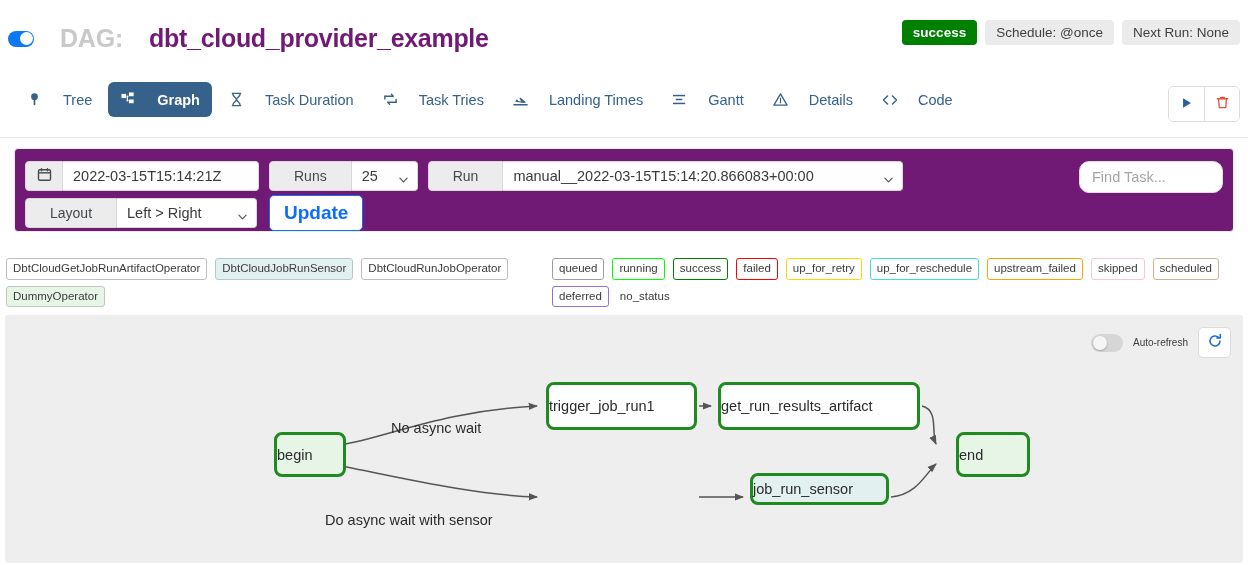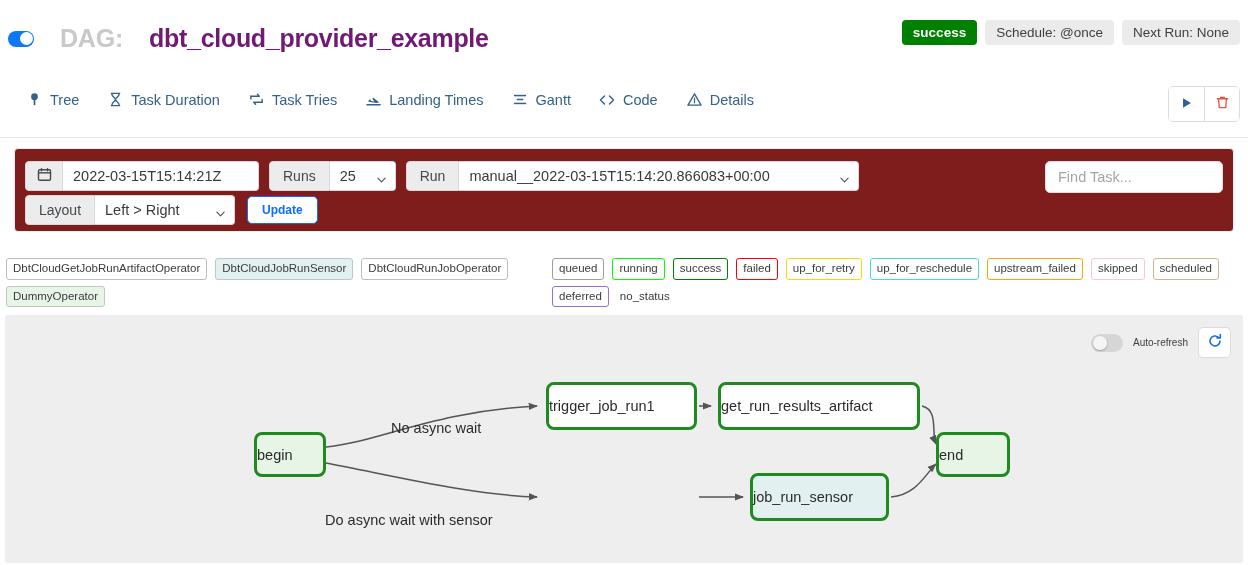"Tree" .tab { gap: 7px -> 20px }
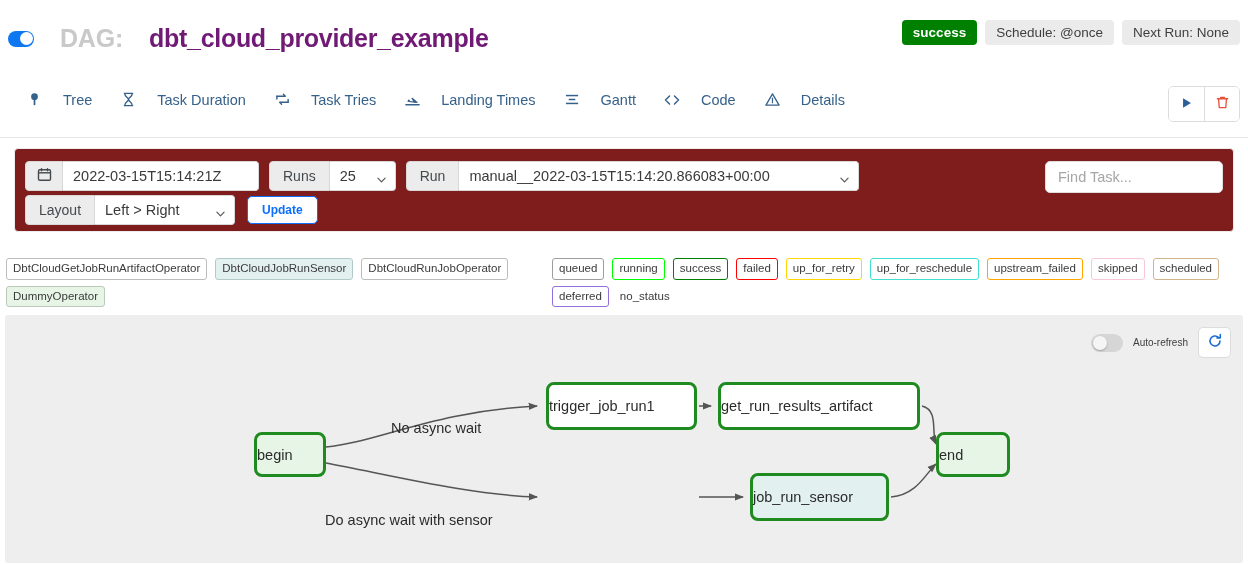"Graph" div.tab { html: none -> <div> <span> <svg> <rect></rect> <rect></rect> <rect></rect> <rect></rect> <rect></rect> <rect></rect> </svg> </span> <span>Graph</span> </div> }
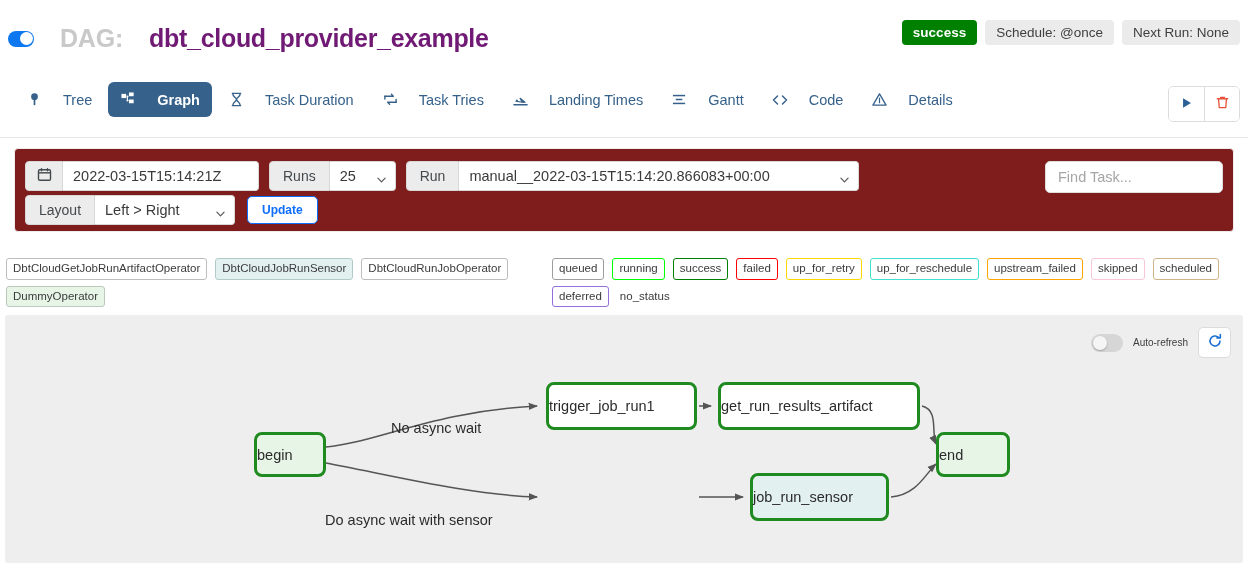"Code" div.tab { order: before "Details" -> after "Details" }
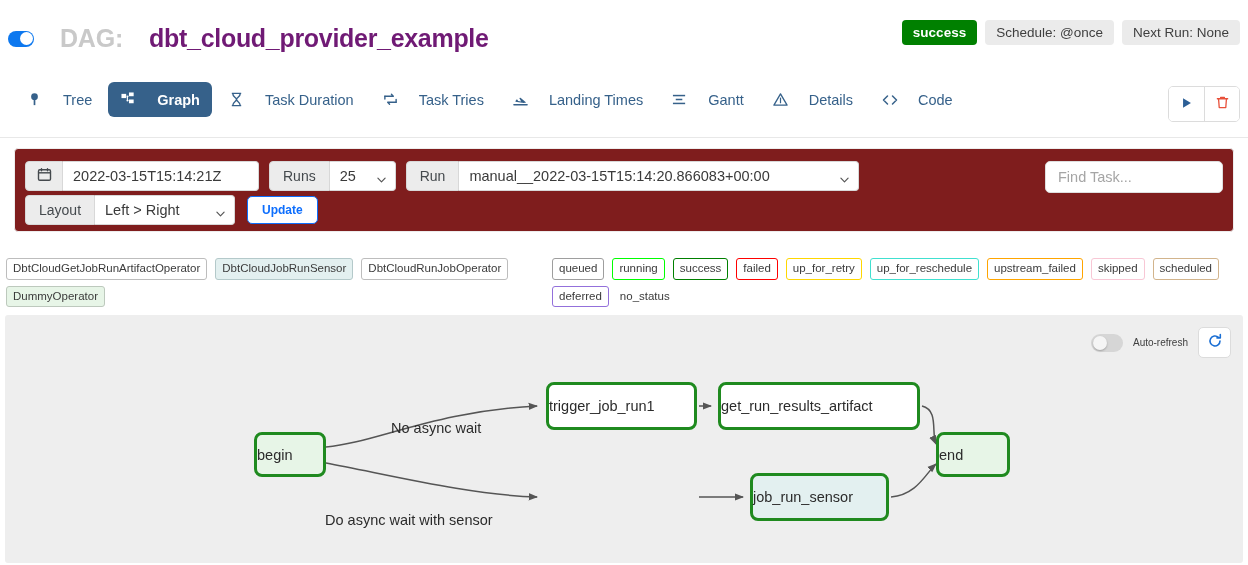"2022-03-15T15:14:21Z" .filter-card { background: #7f1d1d -> #701a75 }
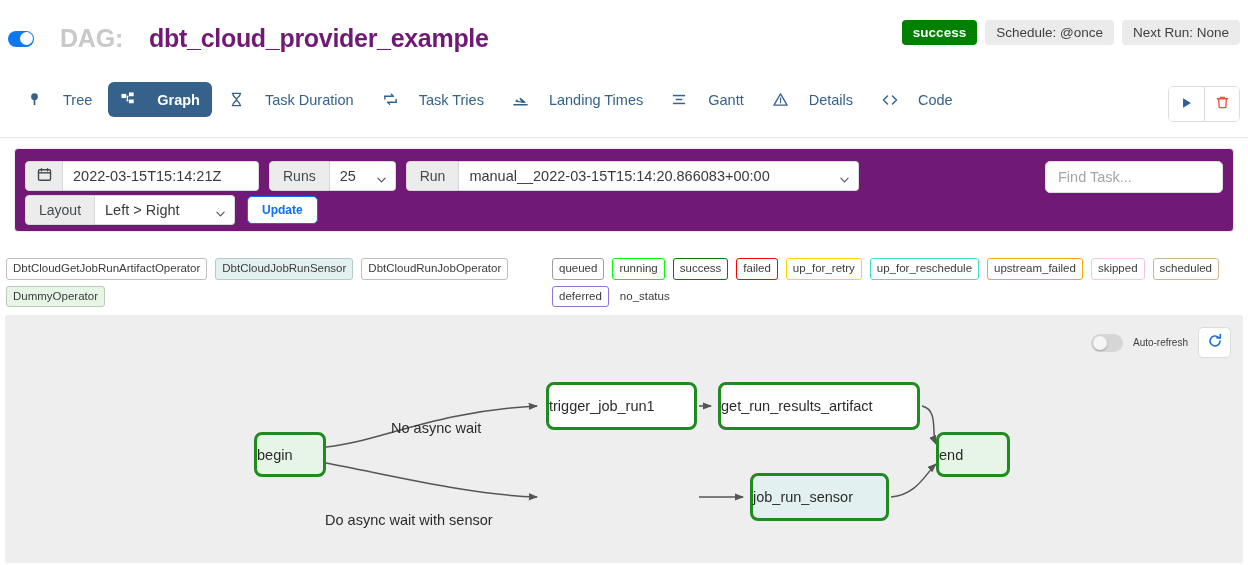"Runs" .addon { padding: 6px 13px -> 6px 24px }
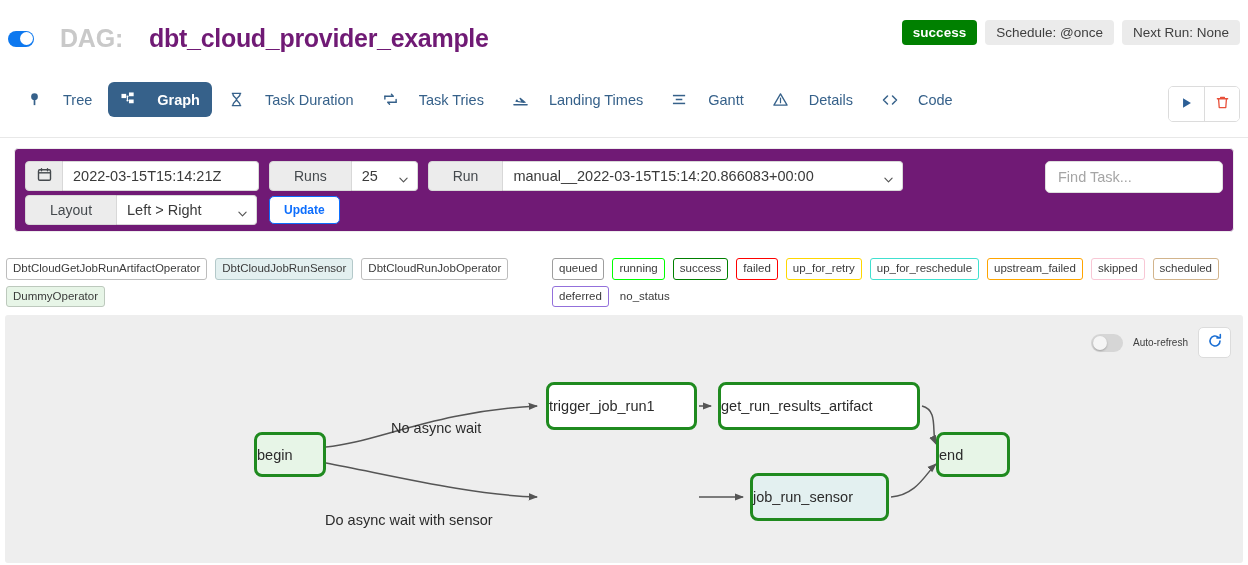"Find Task..." .find-task { border-radius: 5px -> 10px; width: 178px -> 144px }
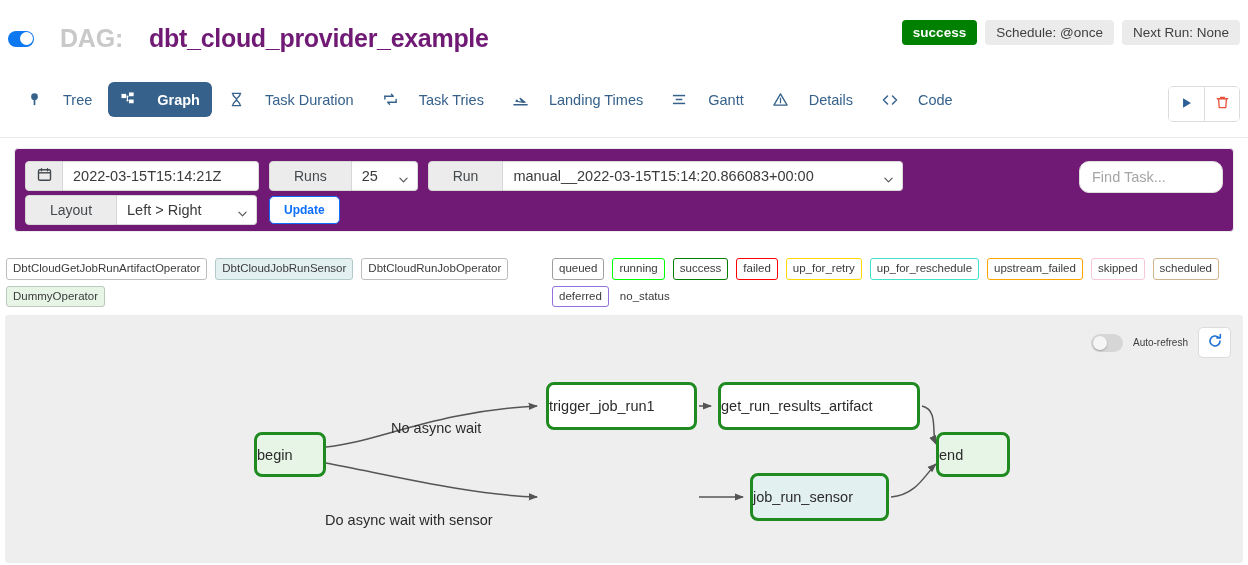"Update" .btn-update { font-size: 12px -> 19px }
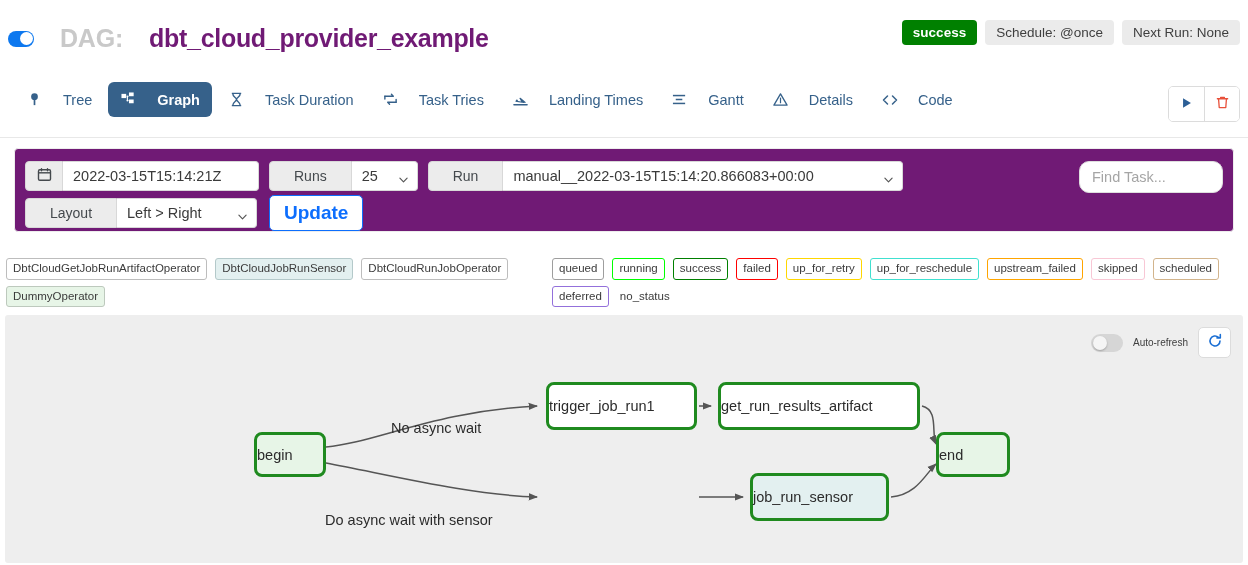"begin" .node.dummy { margin-left: none -> 20px }
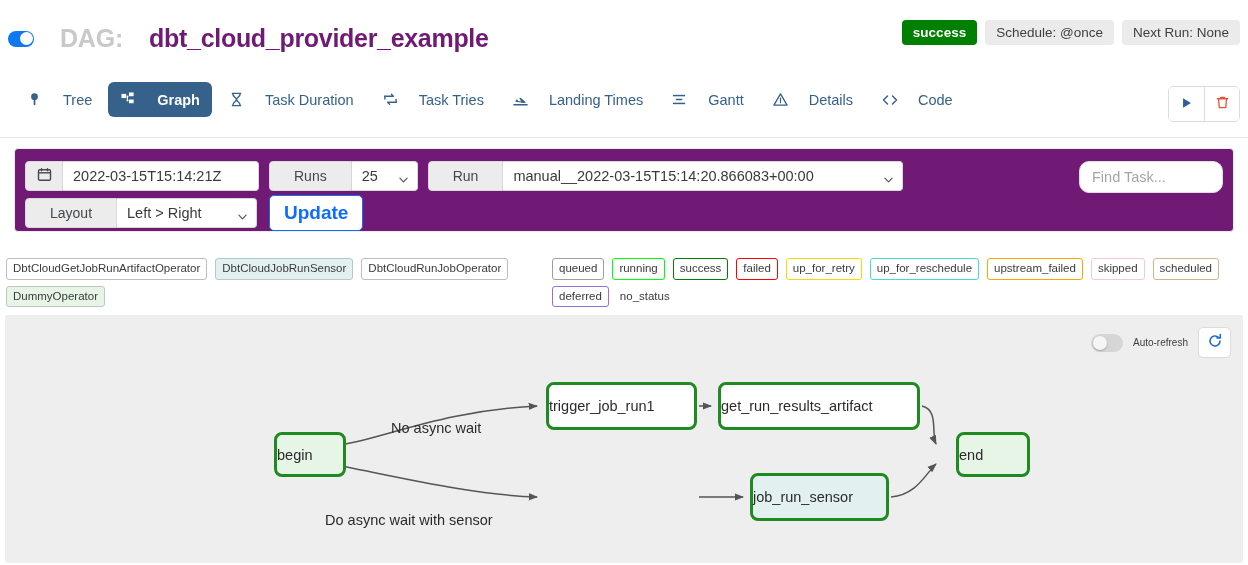"job_run_sensor" div.node { height: 48px -> 32px }
